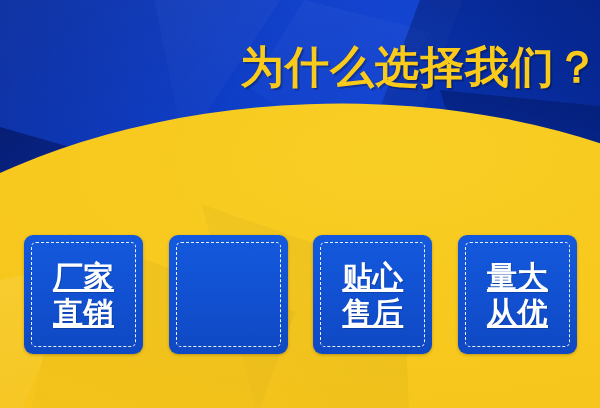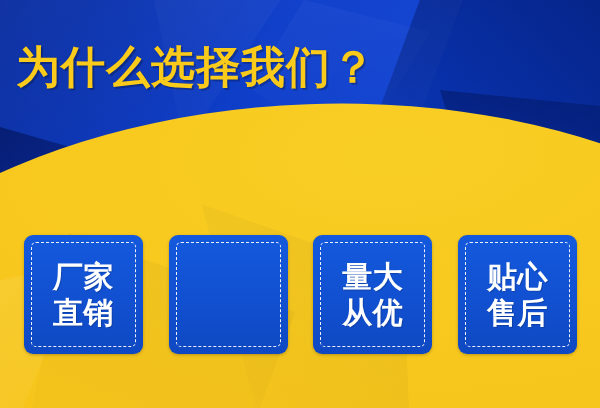"为什么选择我们？" .title { text-align: left -> right }
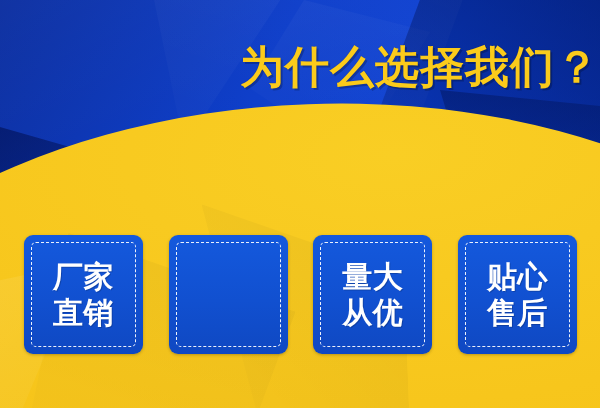"厂家" .card-label { text-decoration: none -> underline }
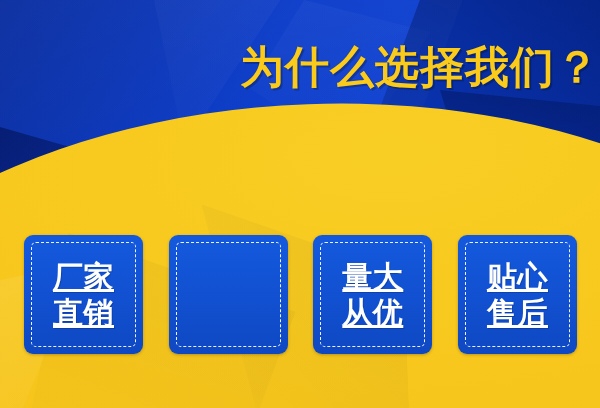"量大" div.card { order: before "贴心" -> after "贴心" }
